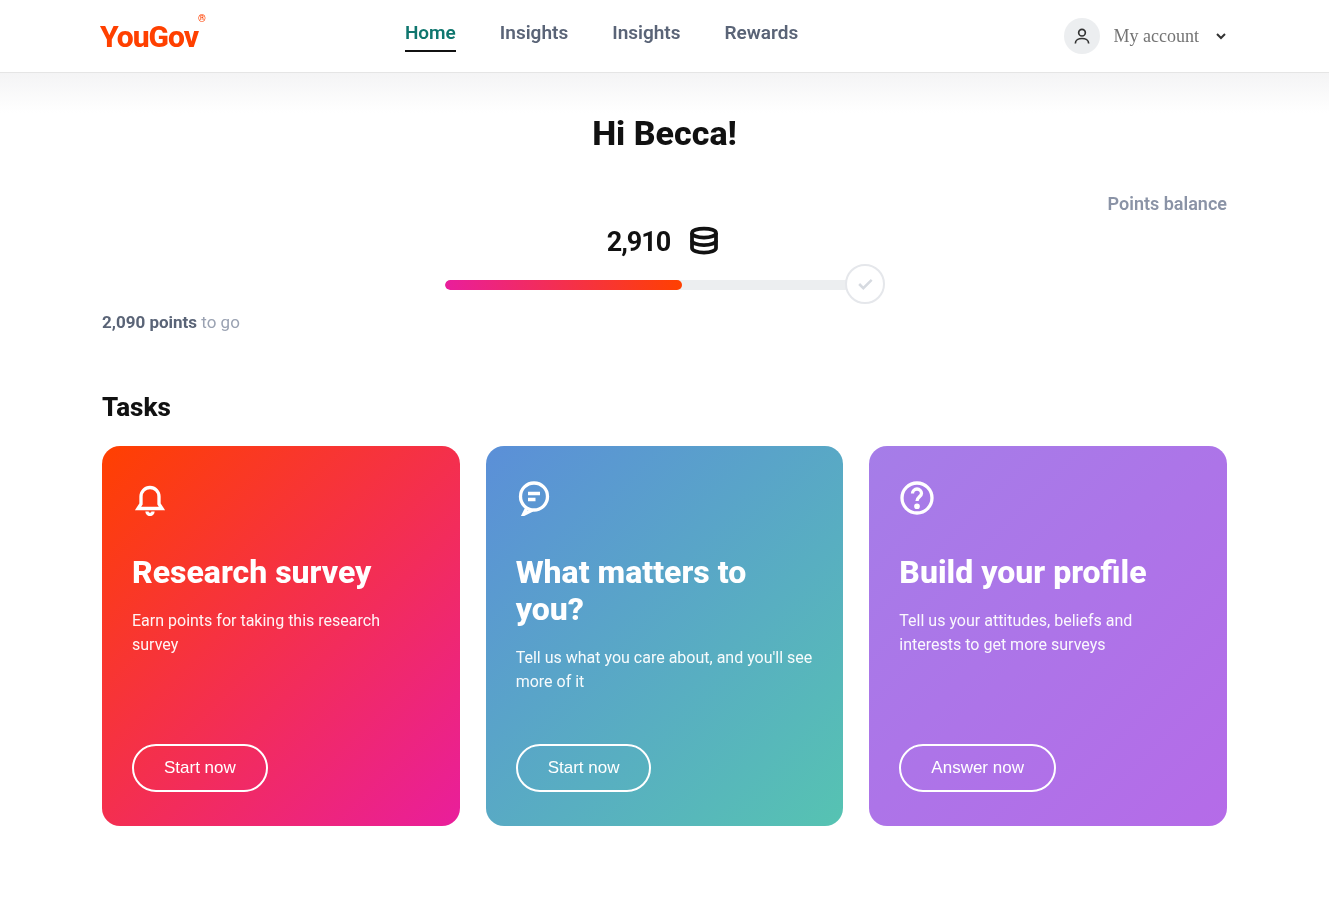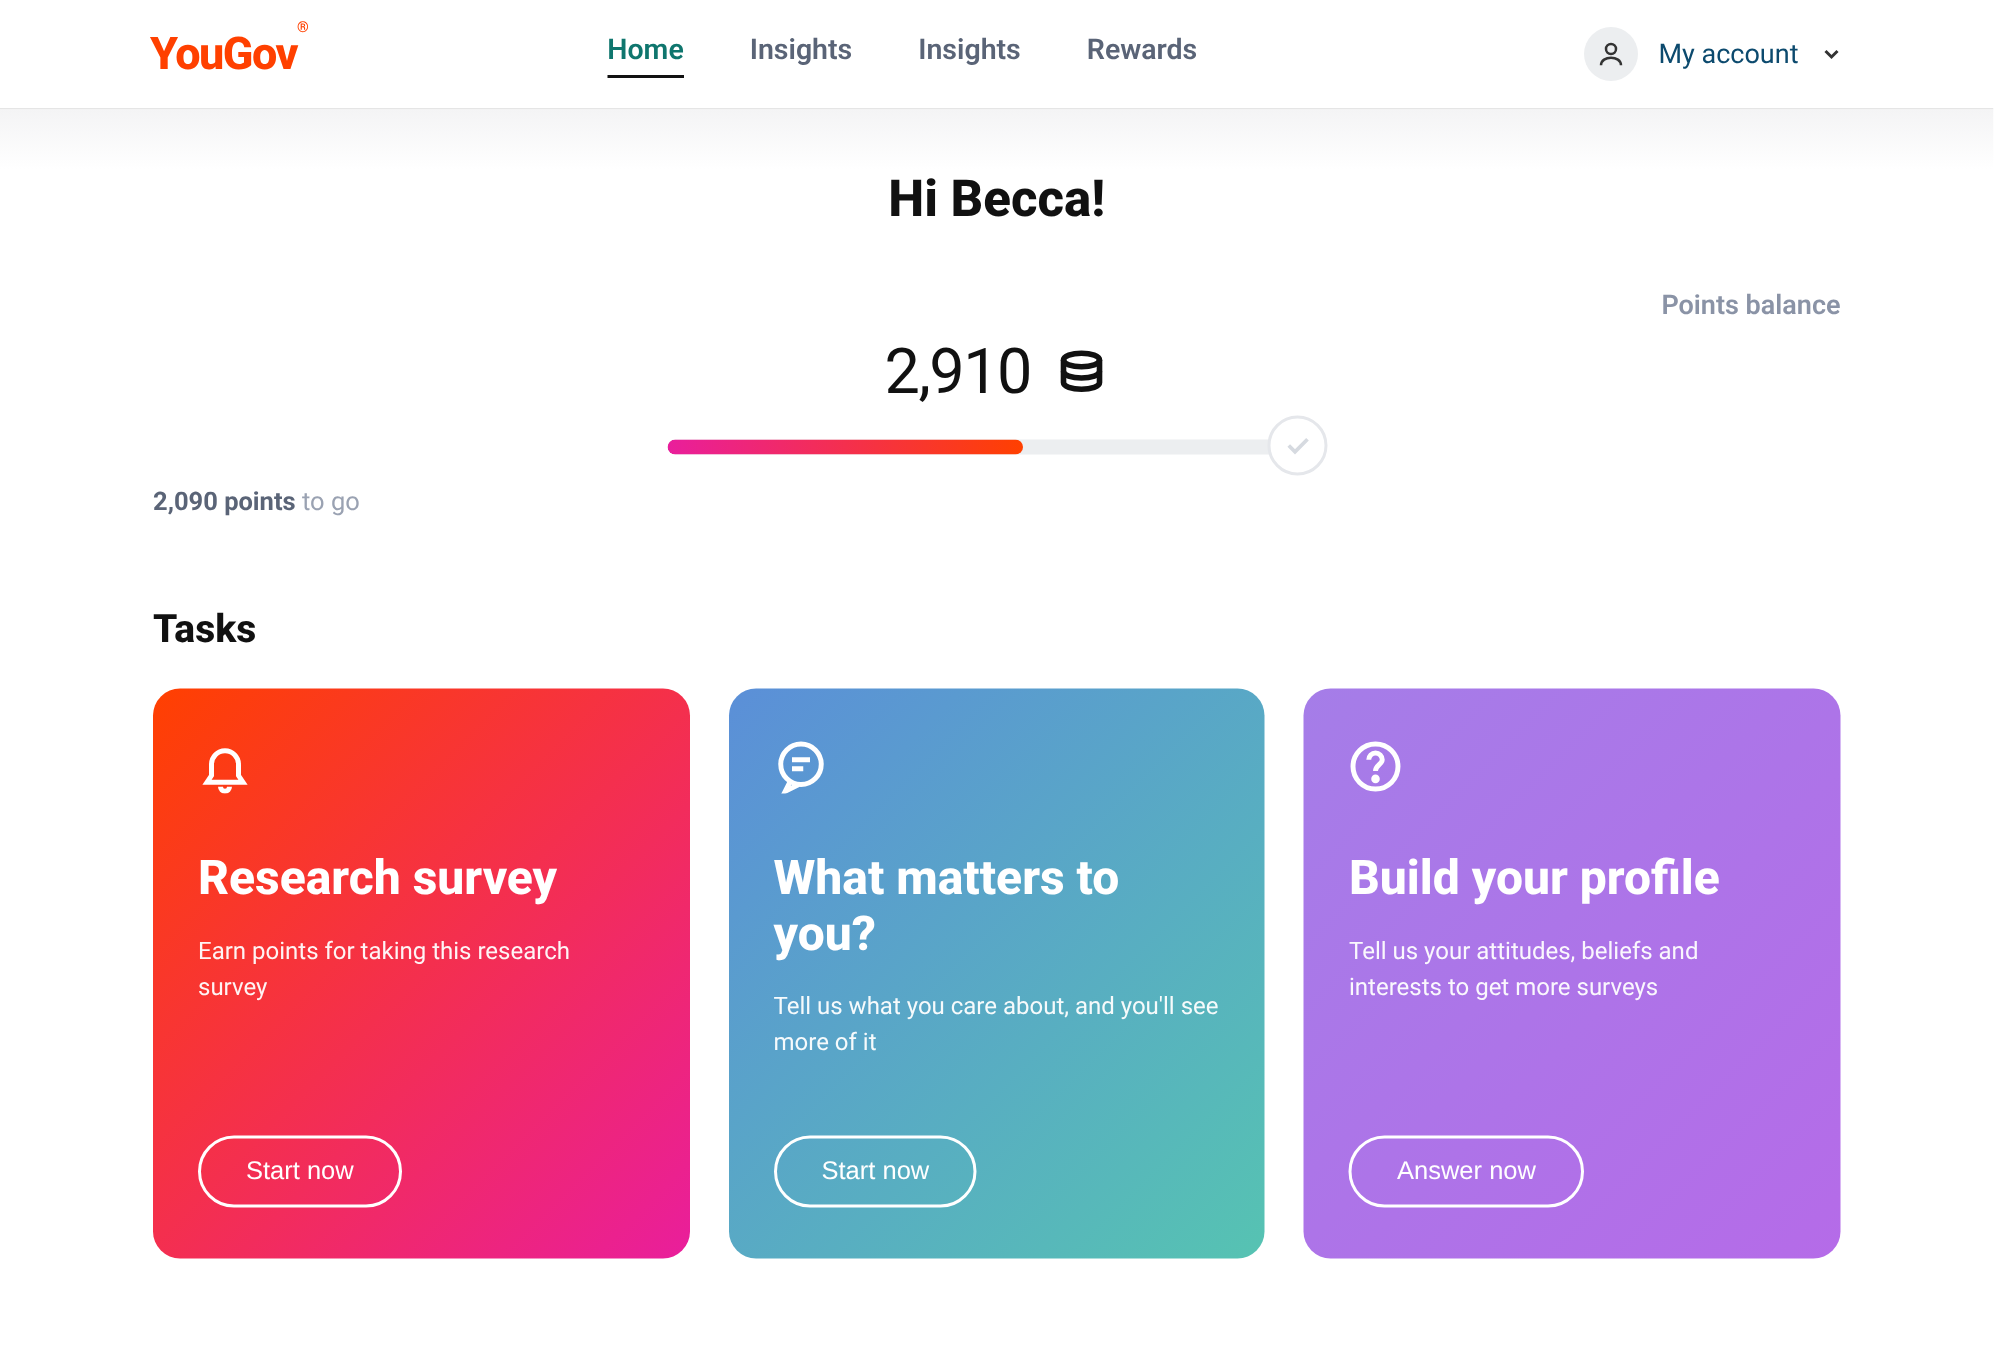"My account" .account-label { color: #0c4a6e -> #737373; font-family: none -> Liberation Serif, serif }
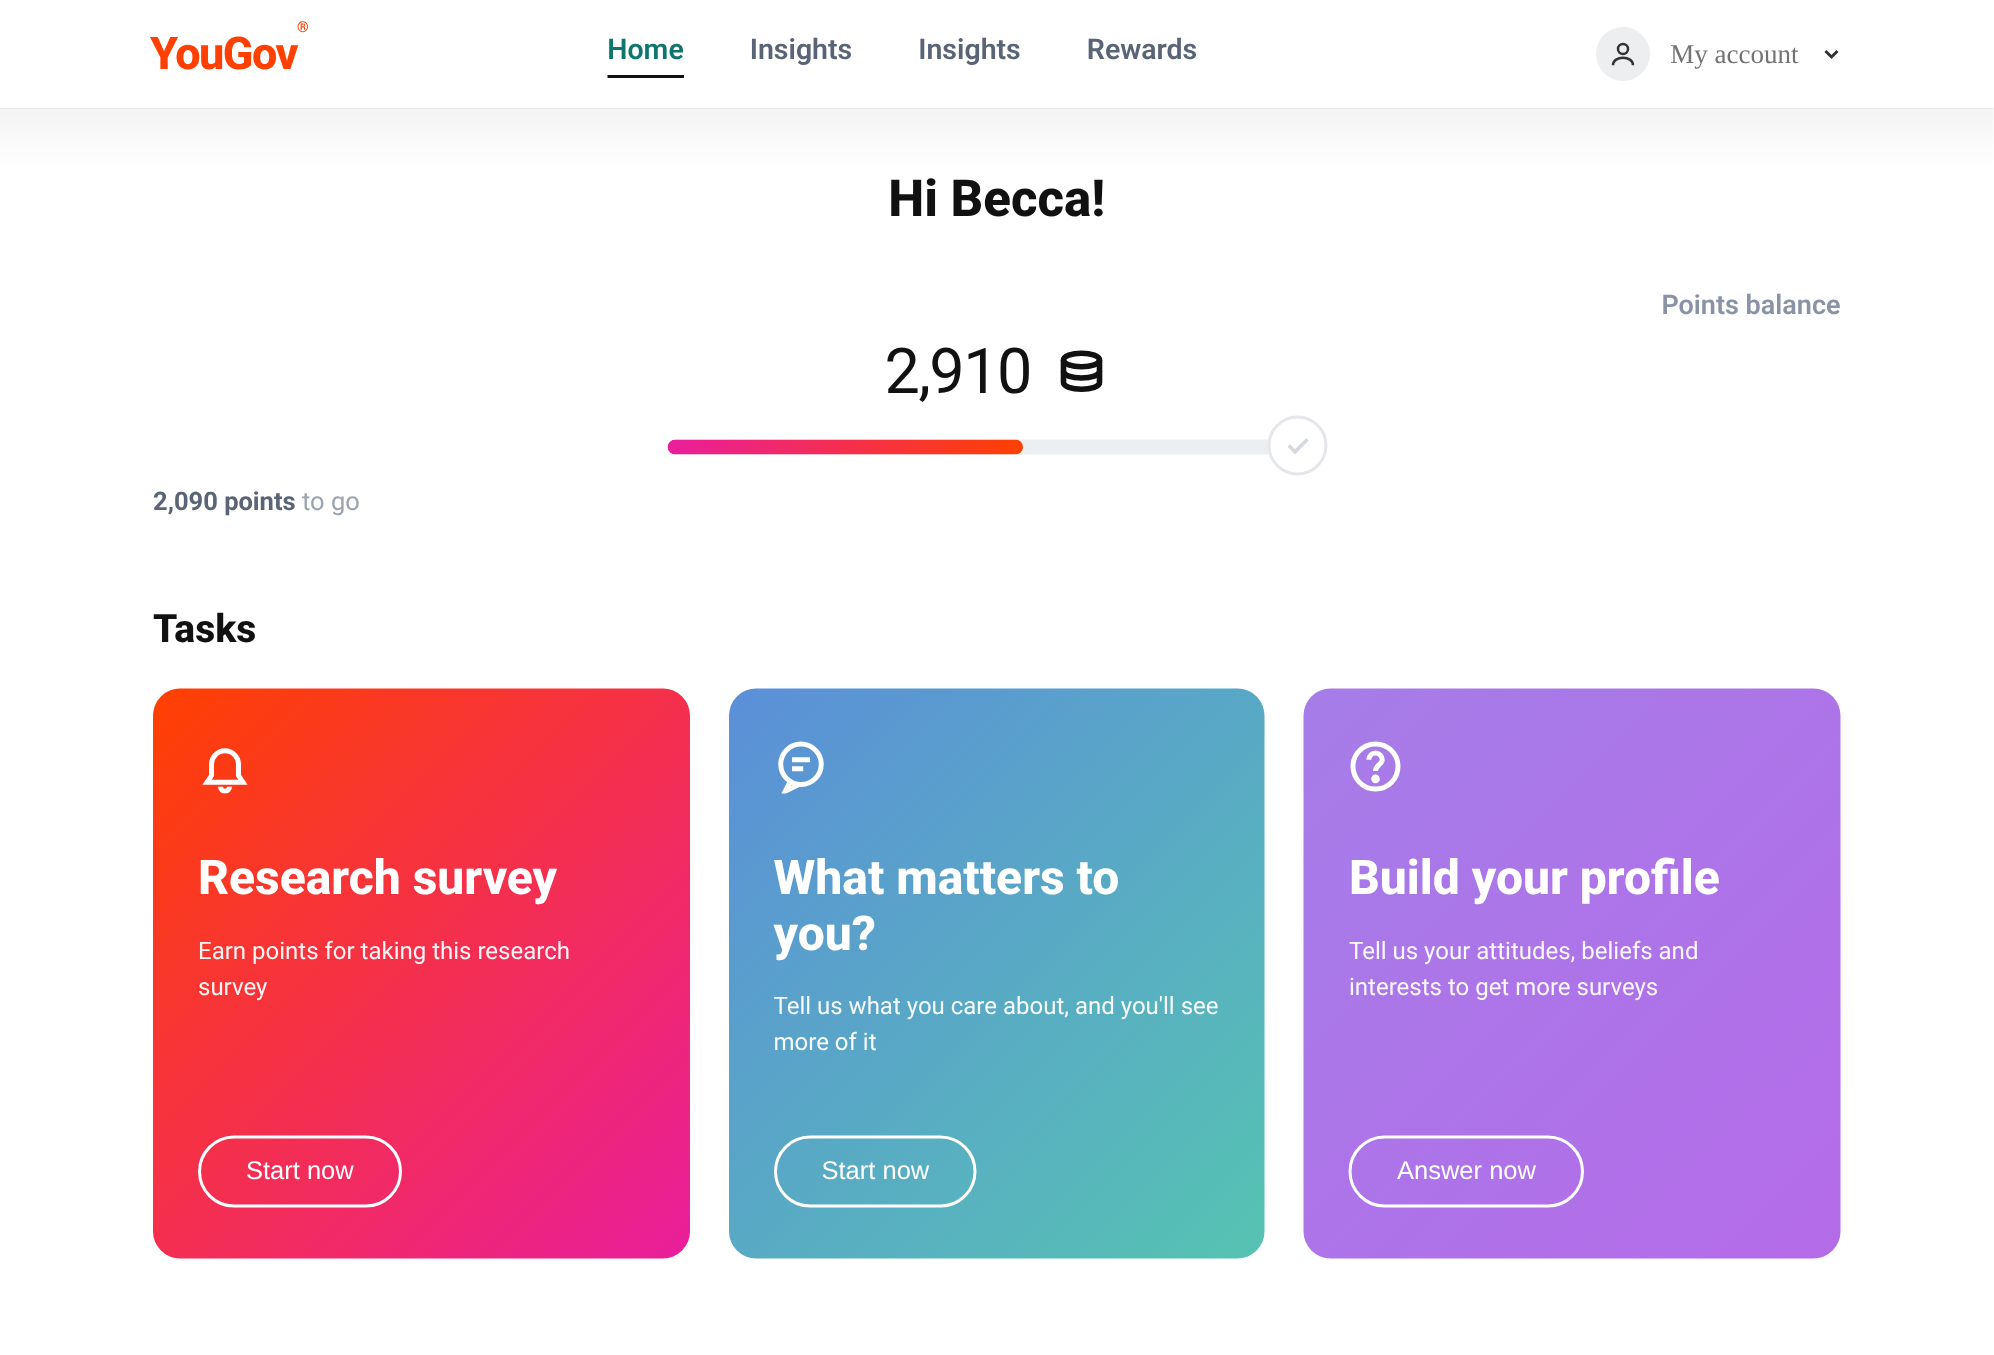"2,910" .points-value { font-size: 42px -> 27px; font-weight: 400 -> 700 }
